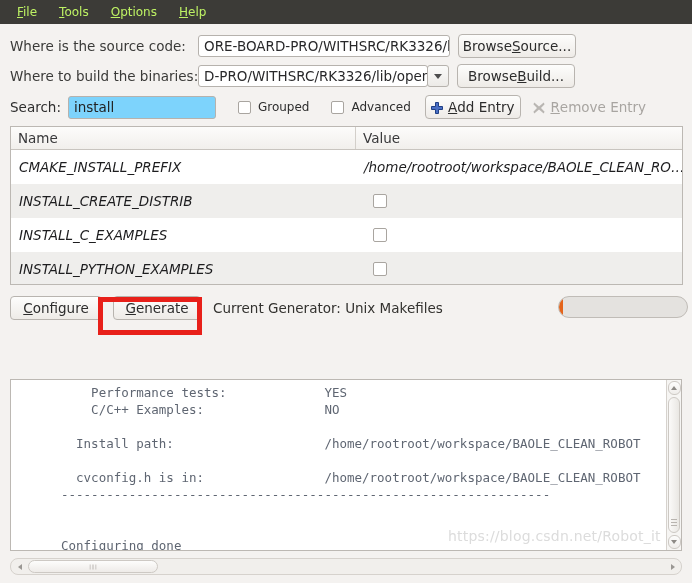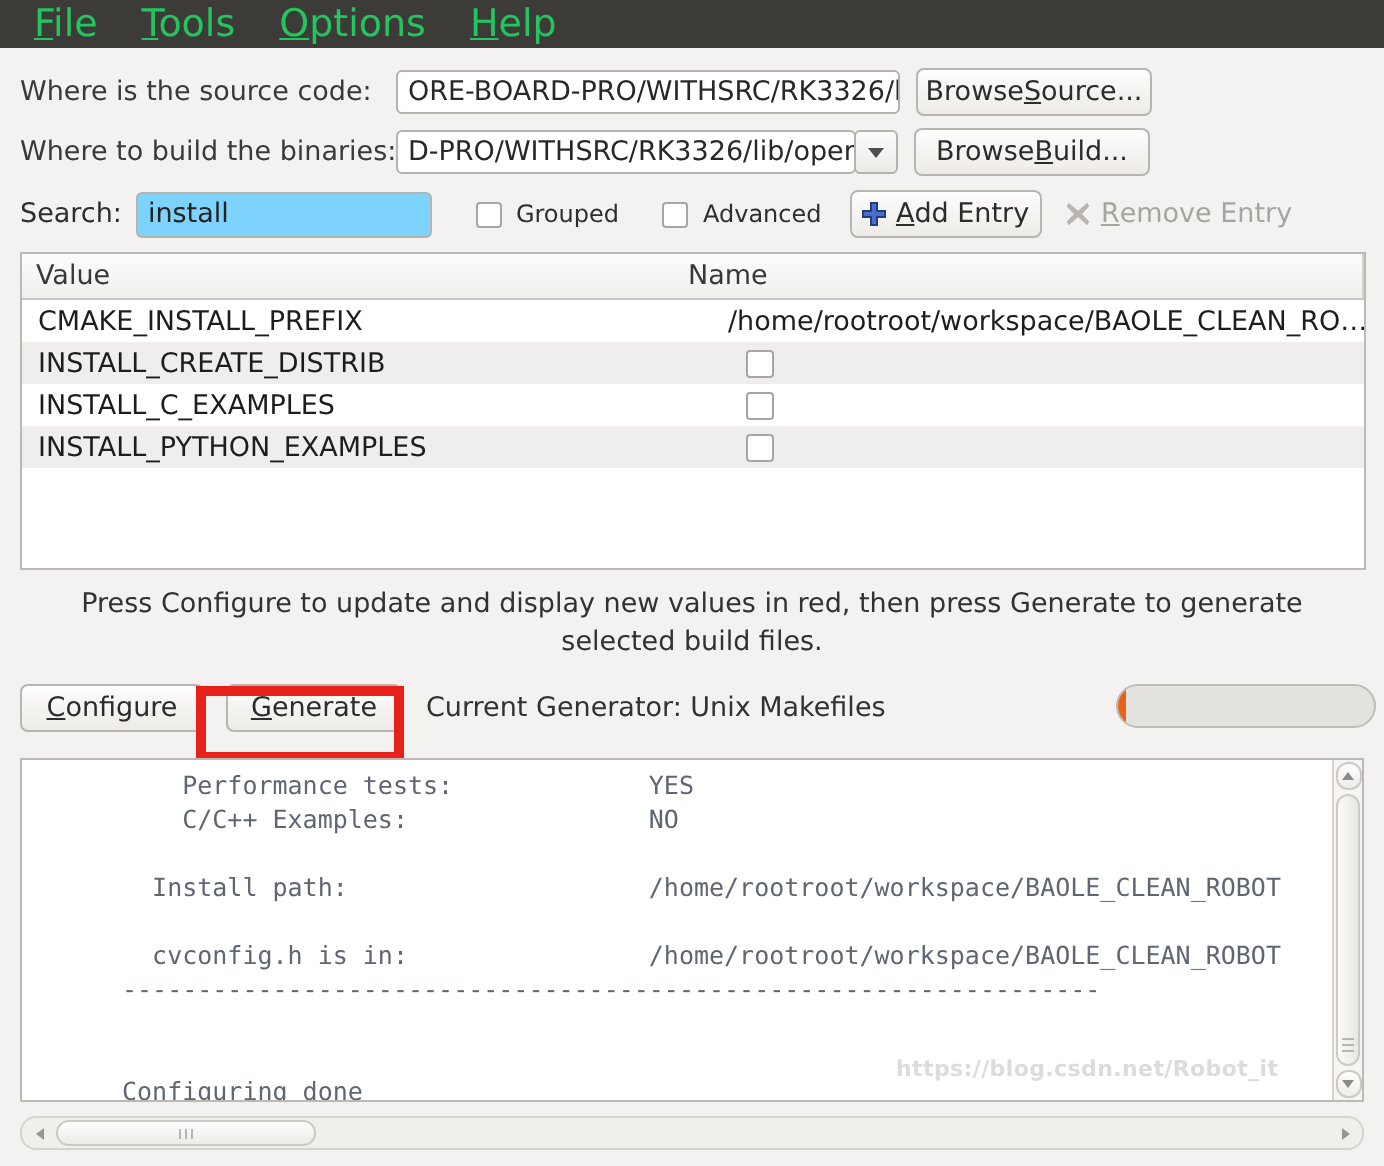"File" .menu-item { color: #22c55e -> #bef264; font-size: 19px -> 12px }
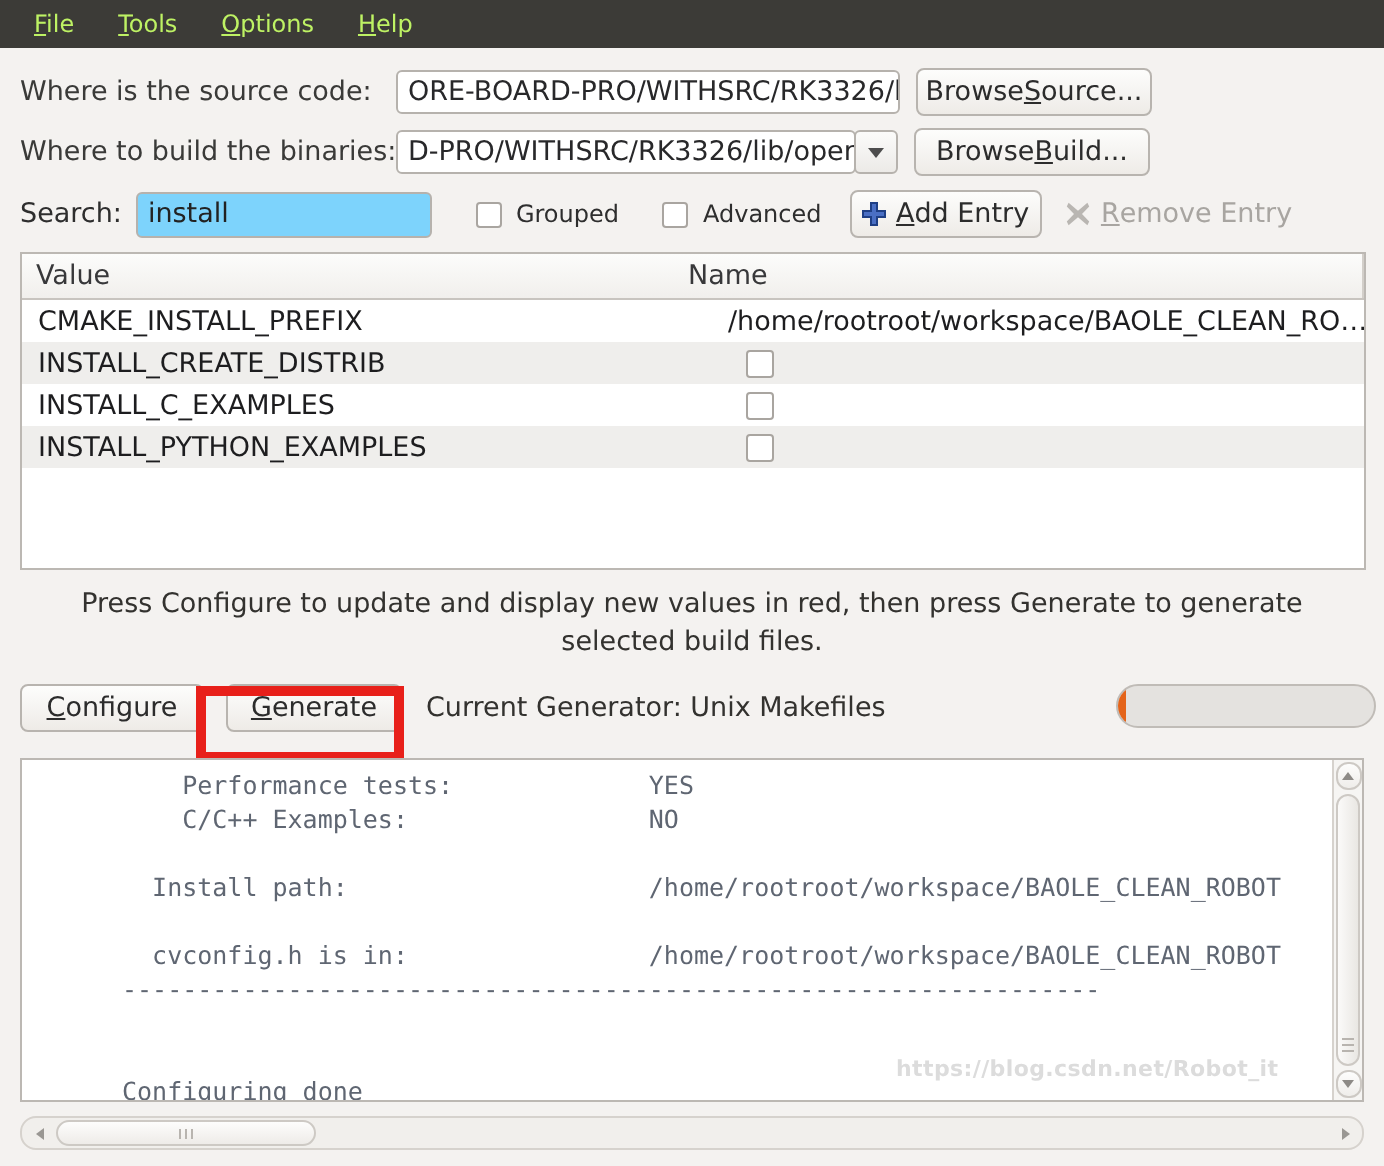"Value" div.th { order: before "Name" -> after "Name" }
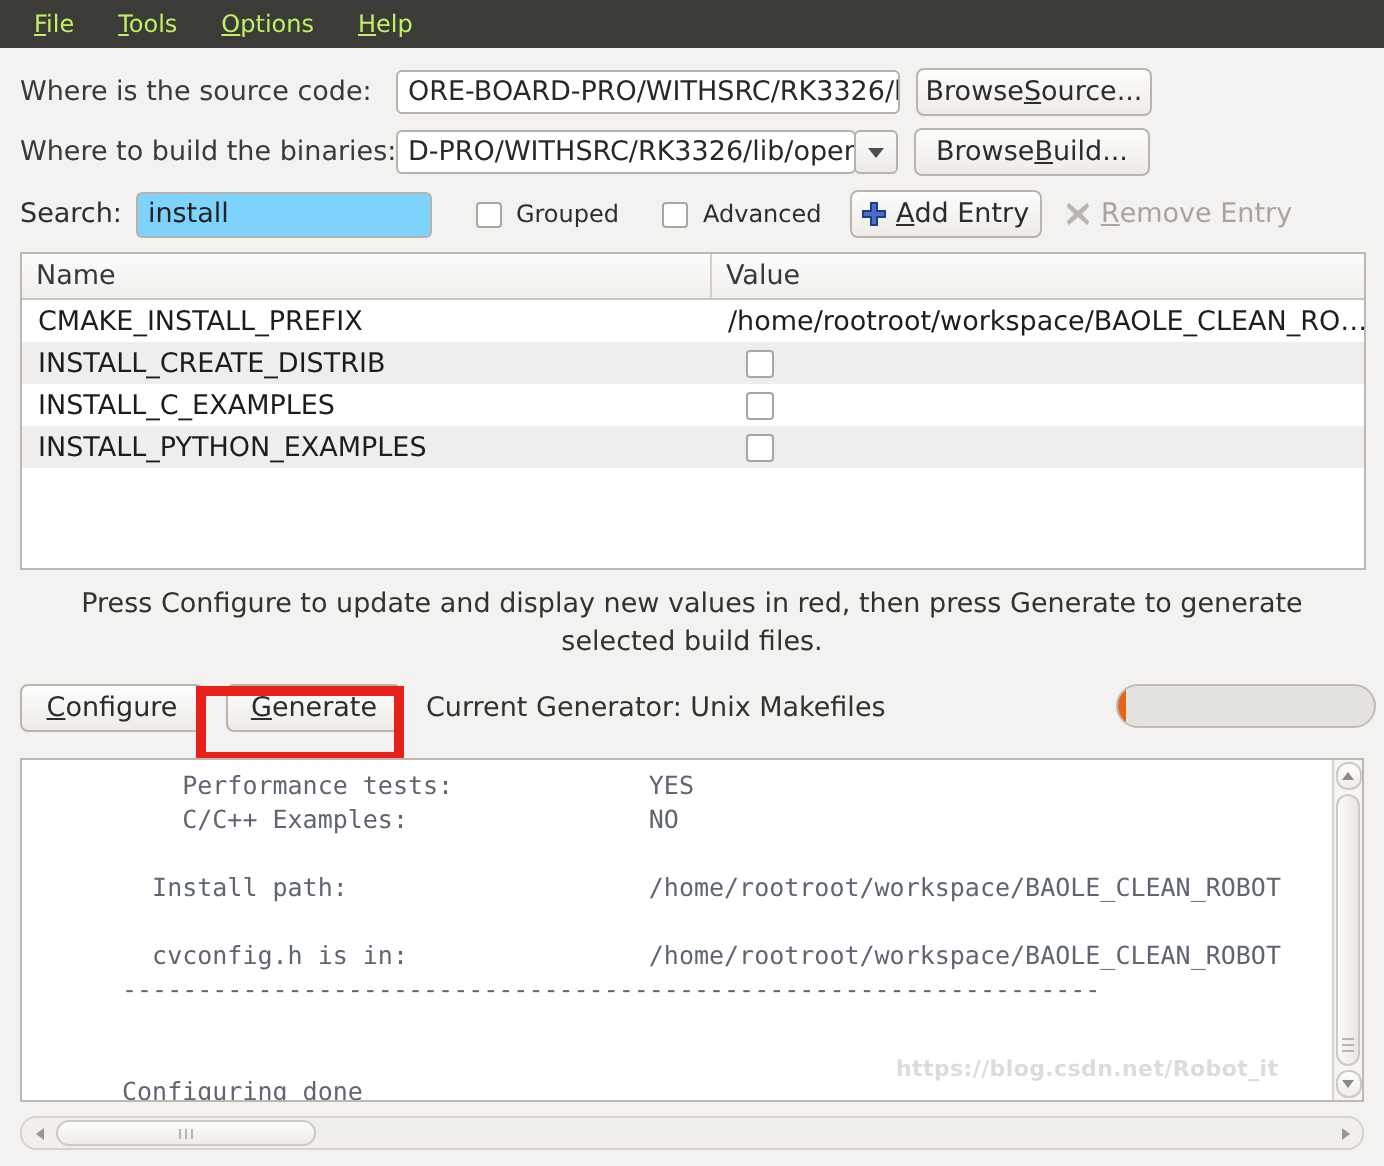"CMAKE_INSTALL_PREFIX" .trow { font-style: none -> italic; height: 21px -> 34px }
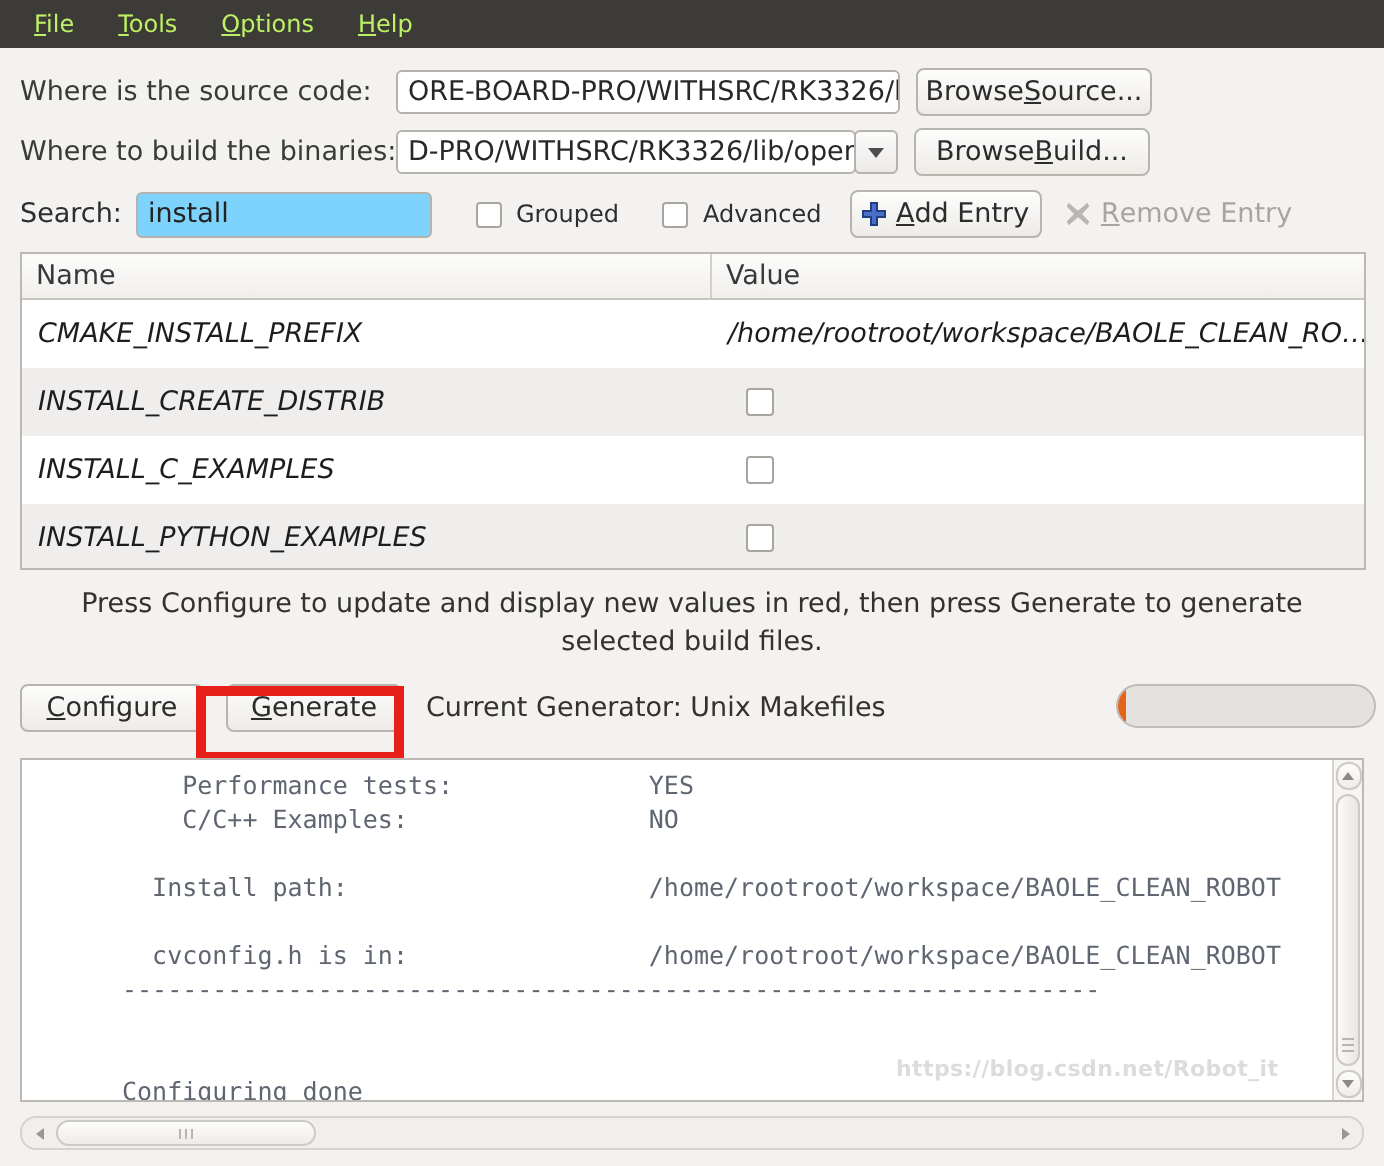"Press Configure to update and" div.hint { html: <div>Press Configure to update and display new values in red, then press Generate to generate selected build files.</div> -> none }
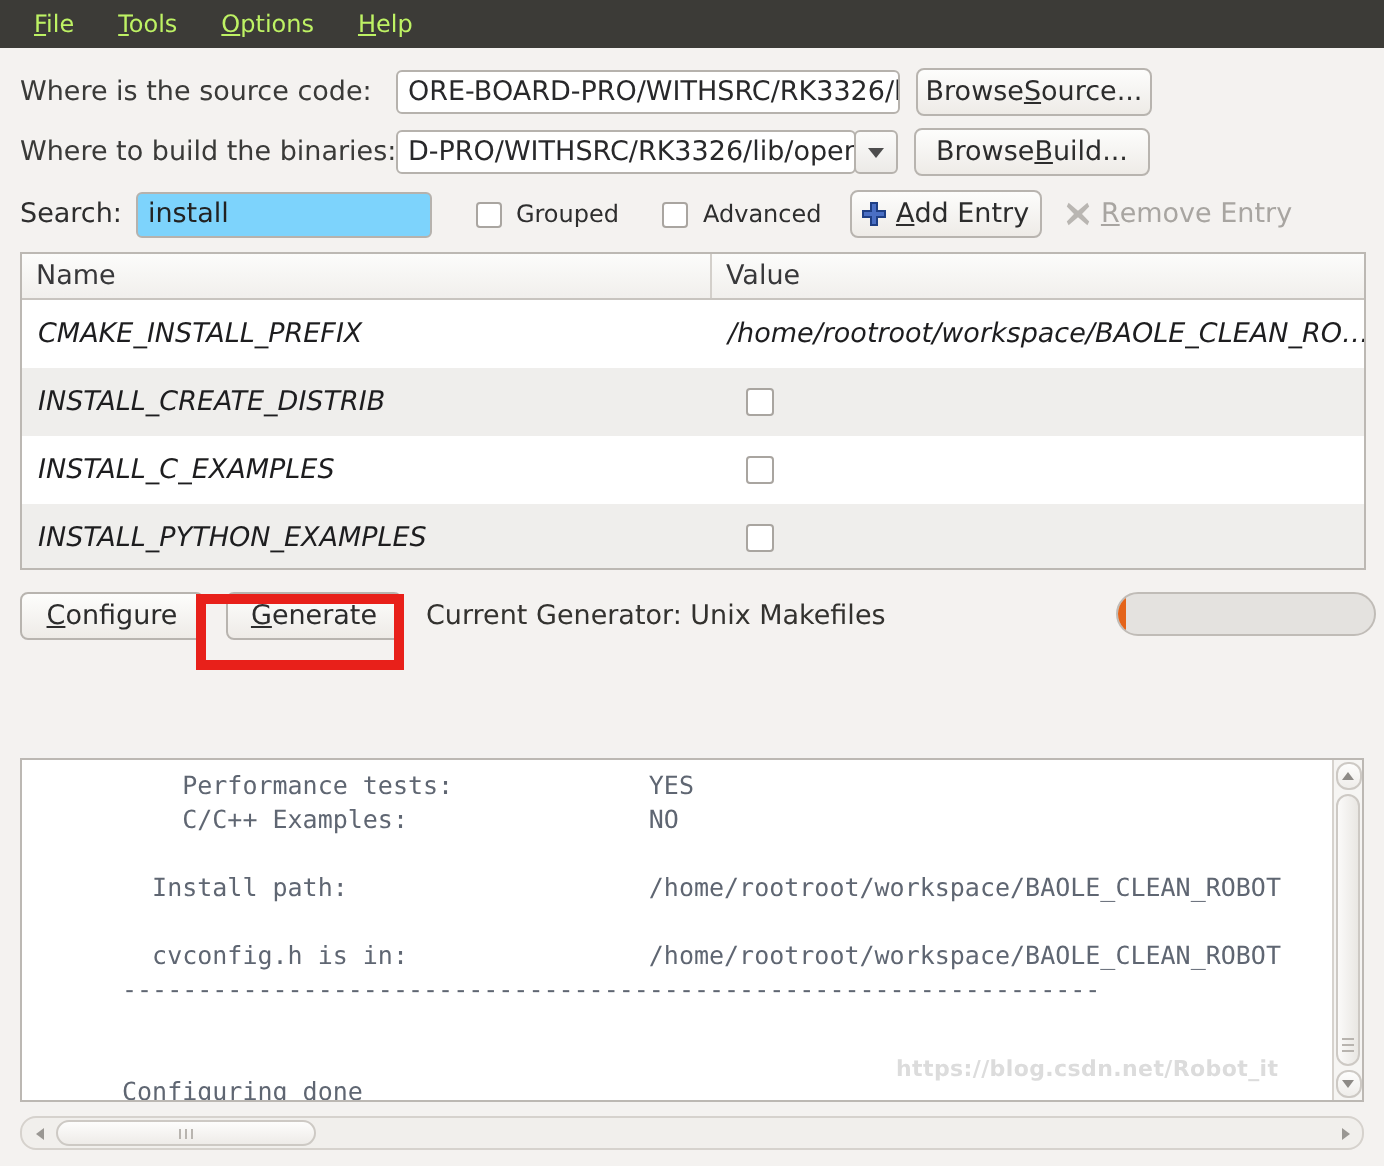"https://blog.csdn.net/Robot_it" .watermark { font-size: 11px -> 14px; font-weight: bold -> none }
